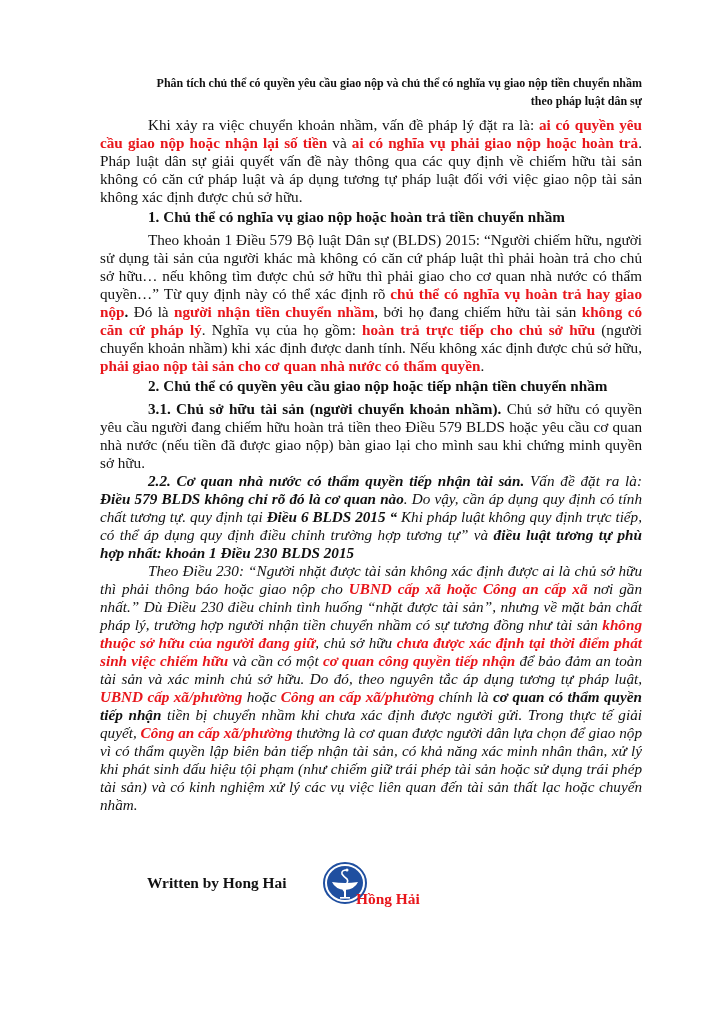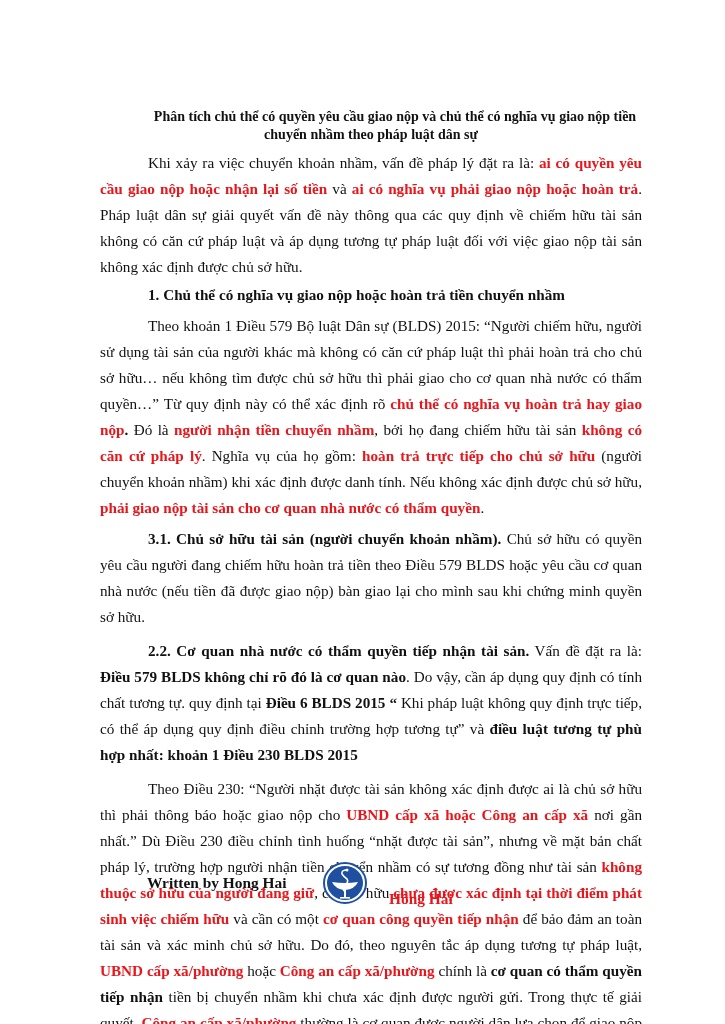"Phân tích chủ thể có" .title { font-size: 14px -> 12px; margin-top: 34px -> none; text-align: center -> right }
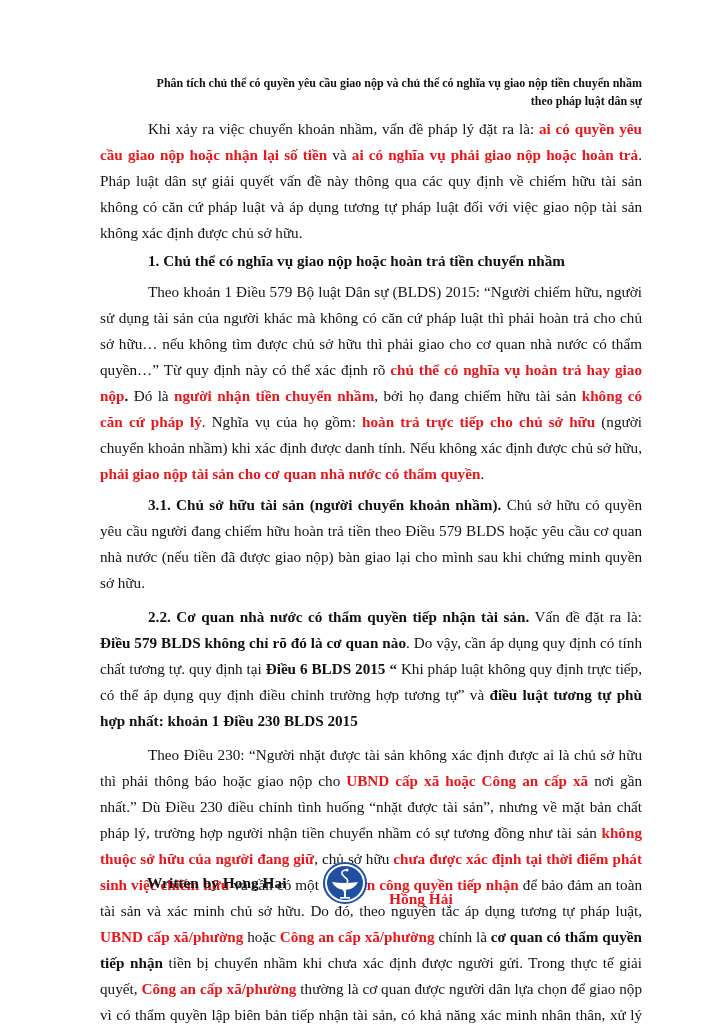"Khi xảy ra việc chuyển" p { line-height: 26px -> 18px }
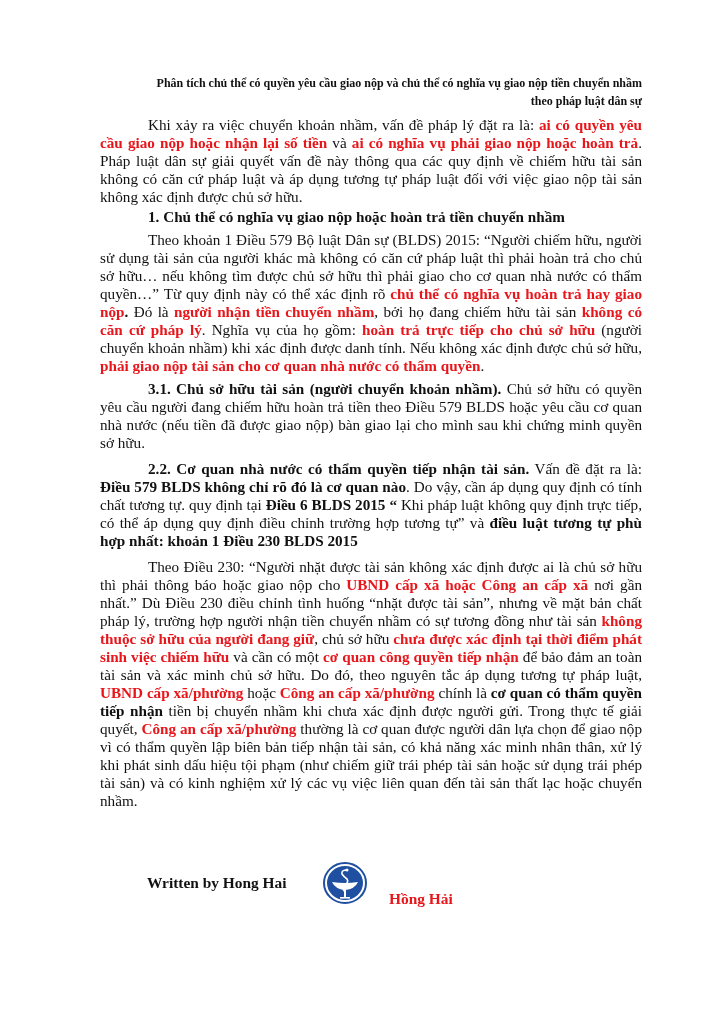"2. Chủ thể có quyền" p.h2 { html: none -> <p>2. Chủ thể có quyền yêu cầu giao nộp hoặc tiếp nhận tiền chuyển nhầm</p> }
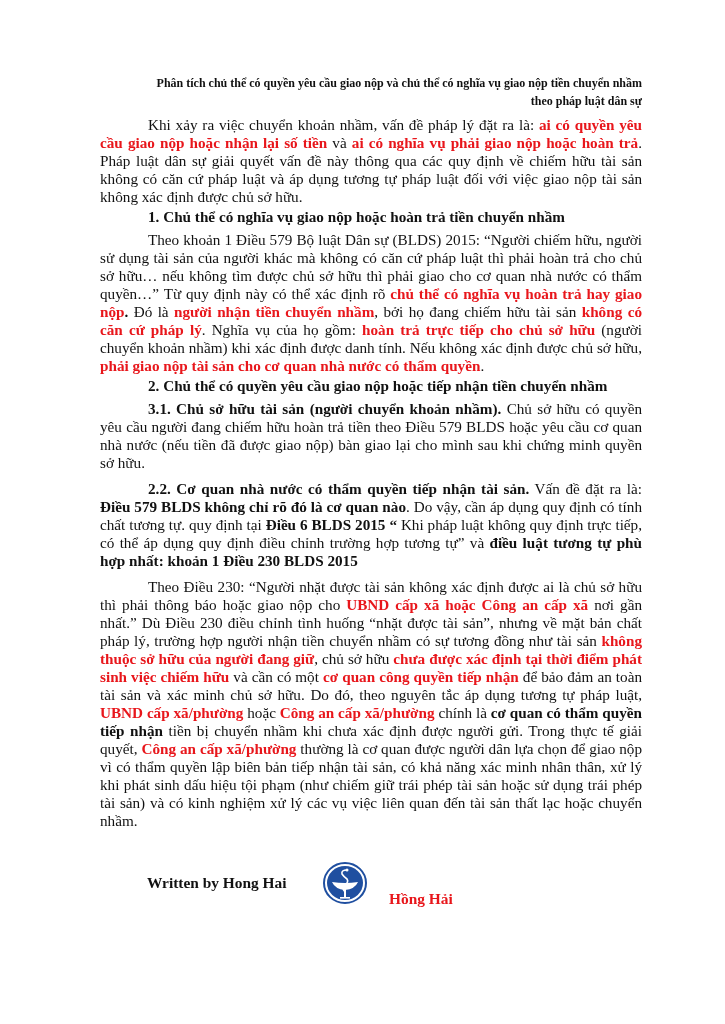"2.2. Cơ quan nhà nước" .gap-lg { font-style: none -> italic; margin-top: 8px -> 0 }
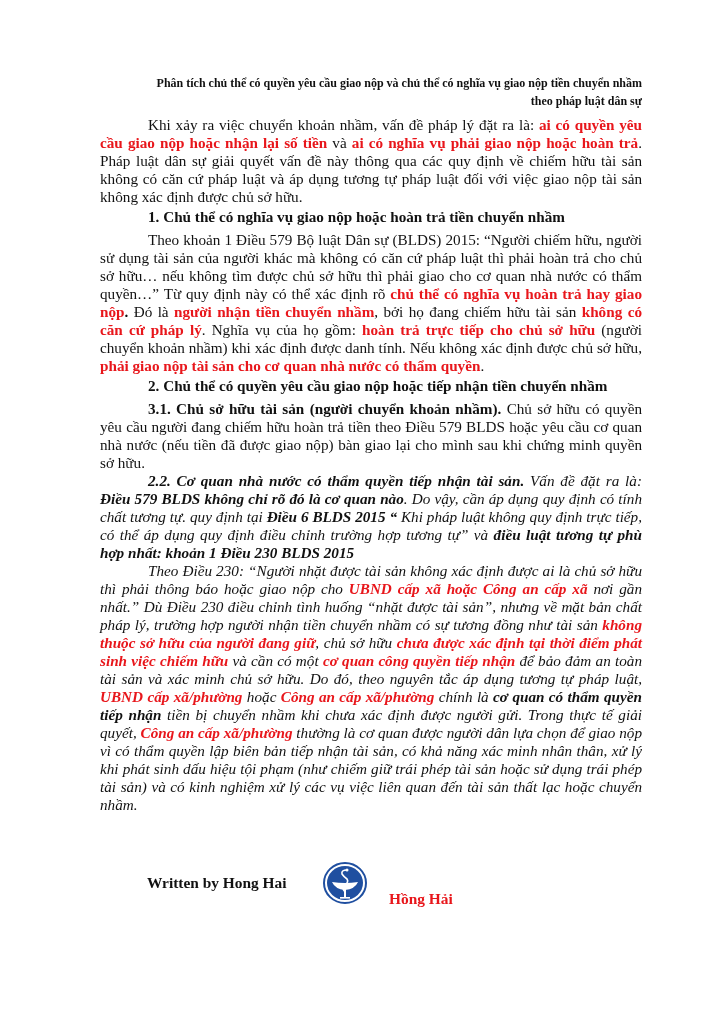"Hồng Hải" .brand { left: 242px -> 209px }
